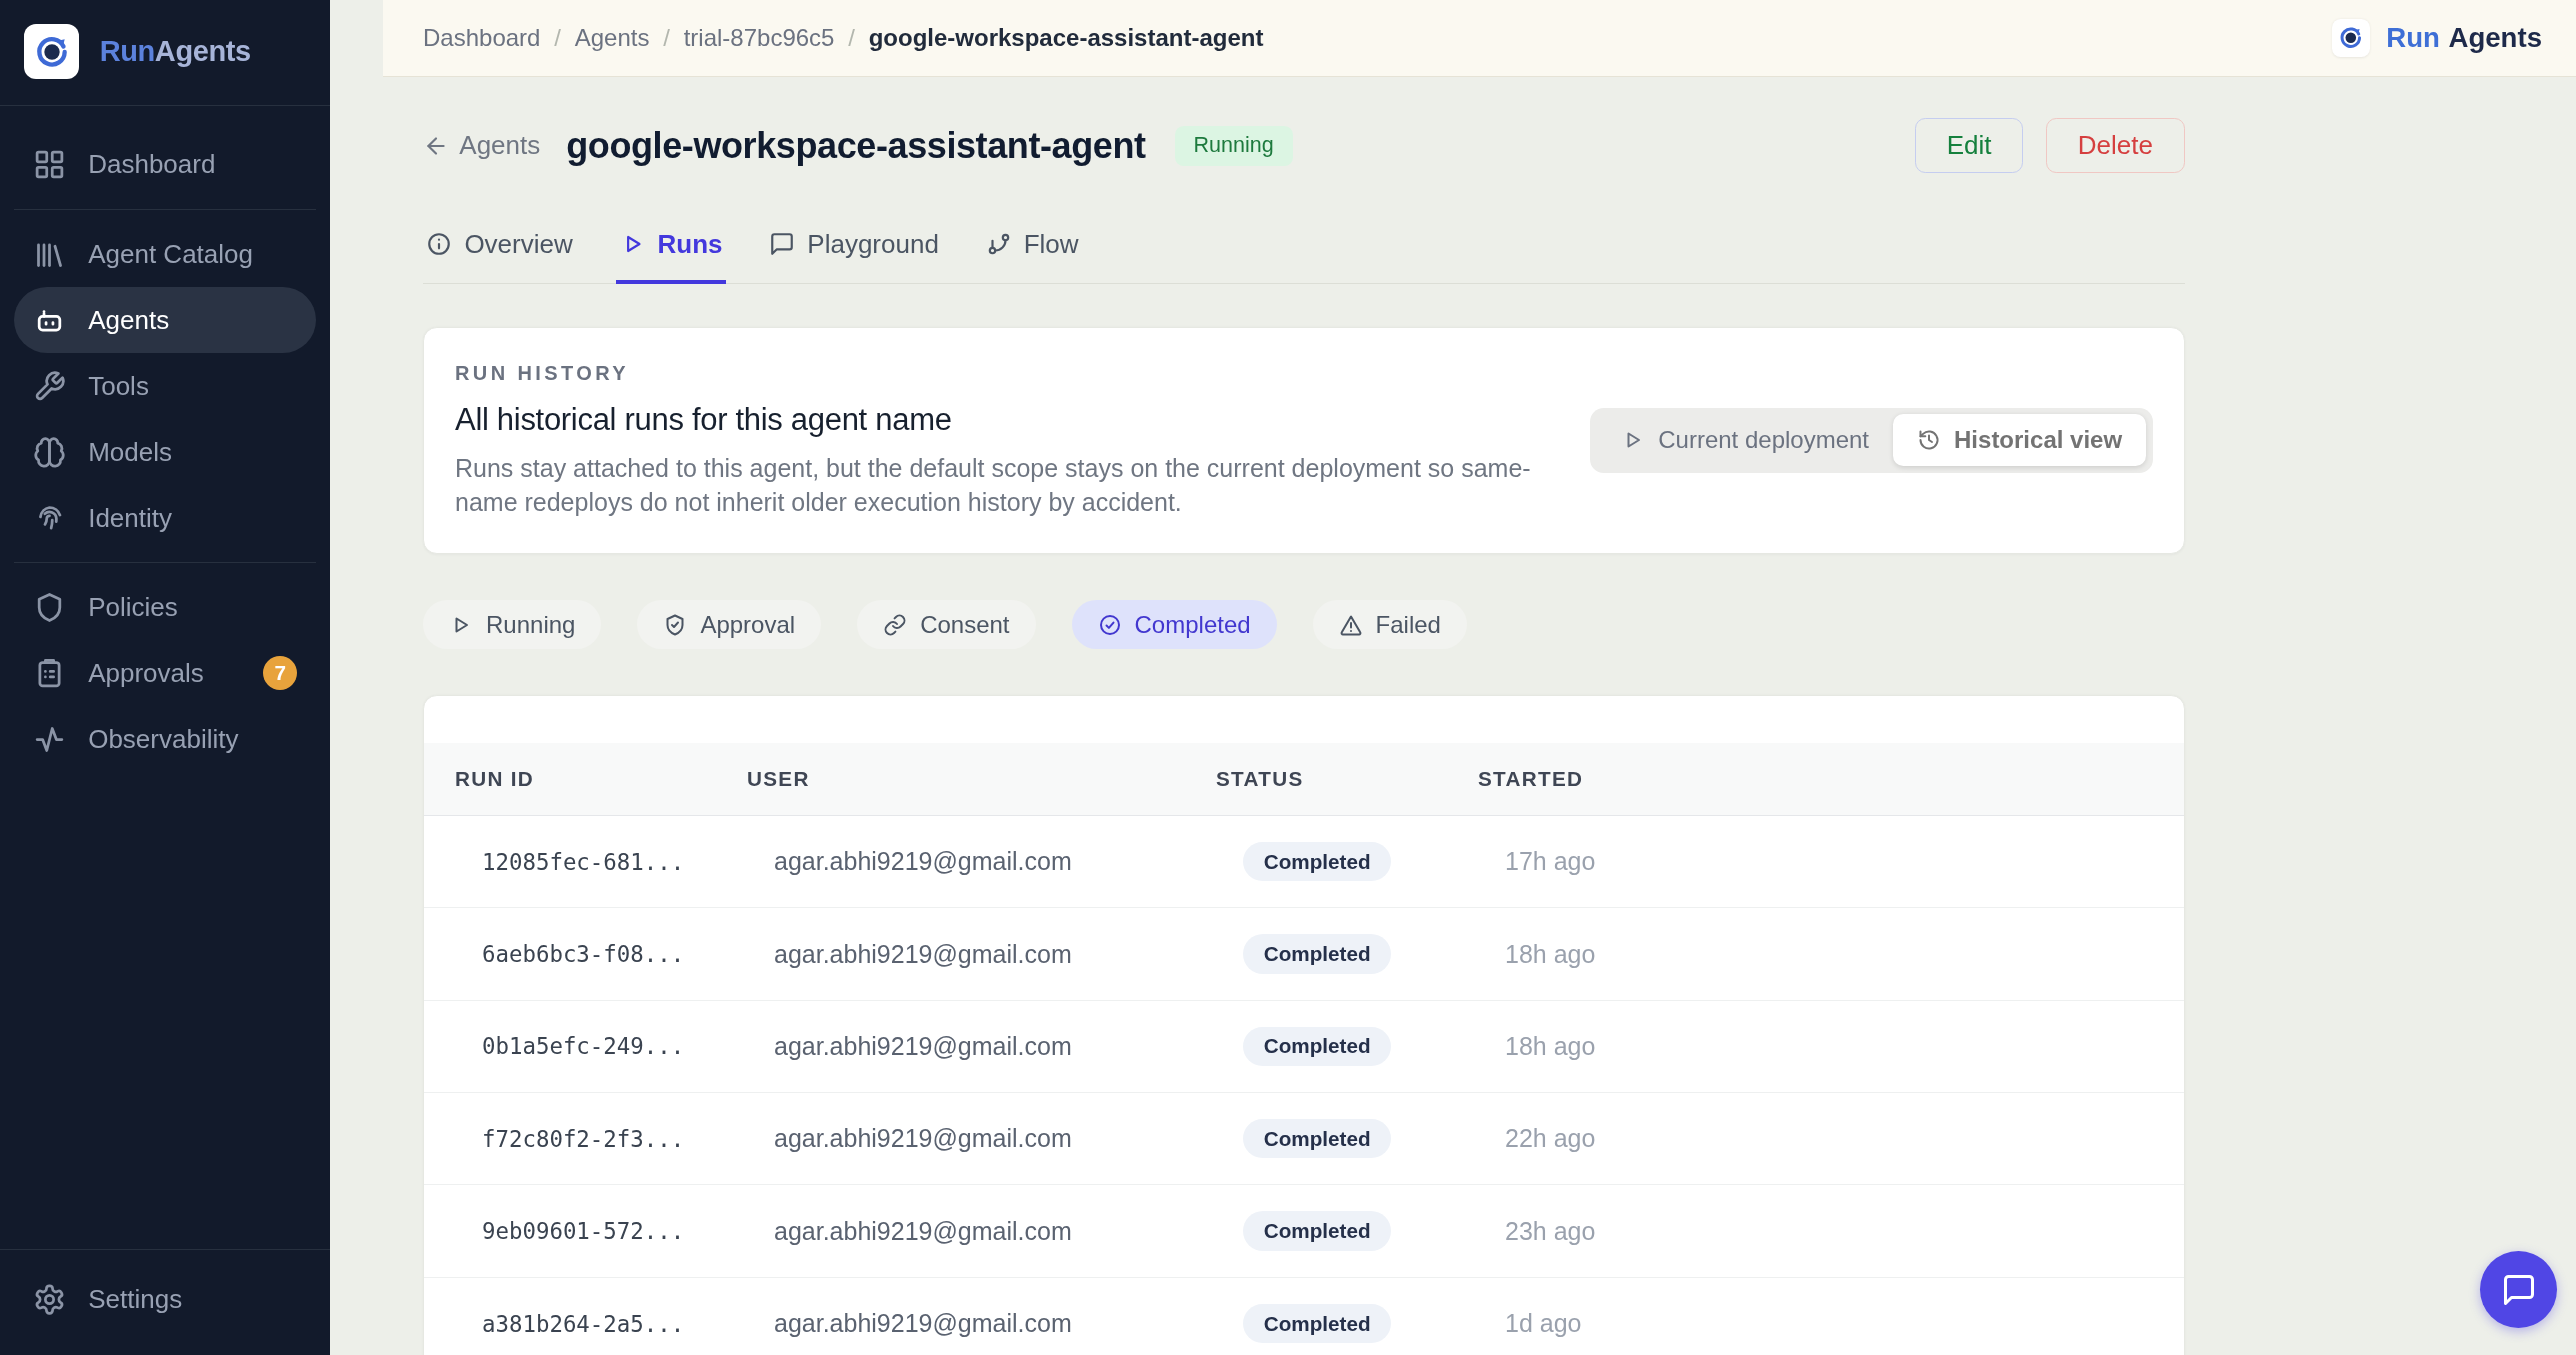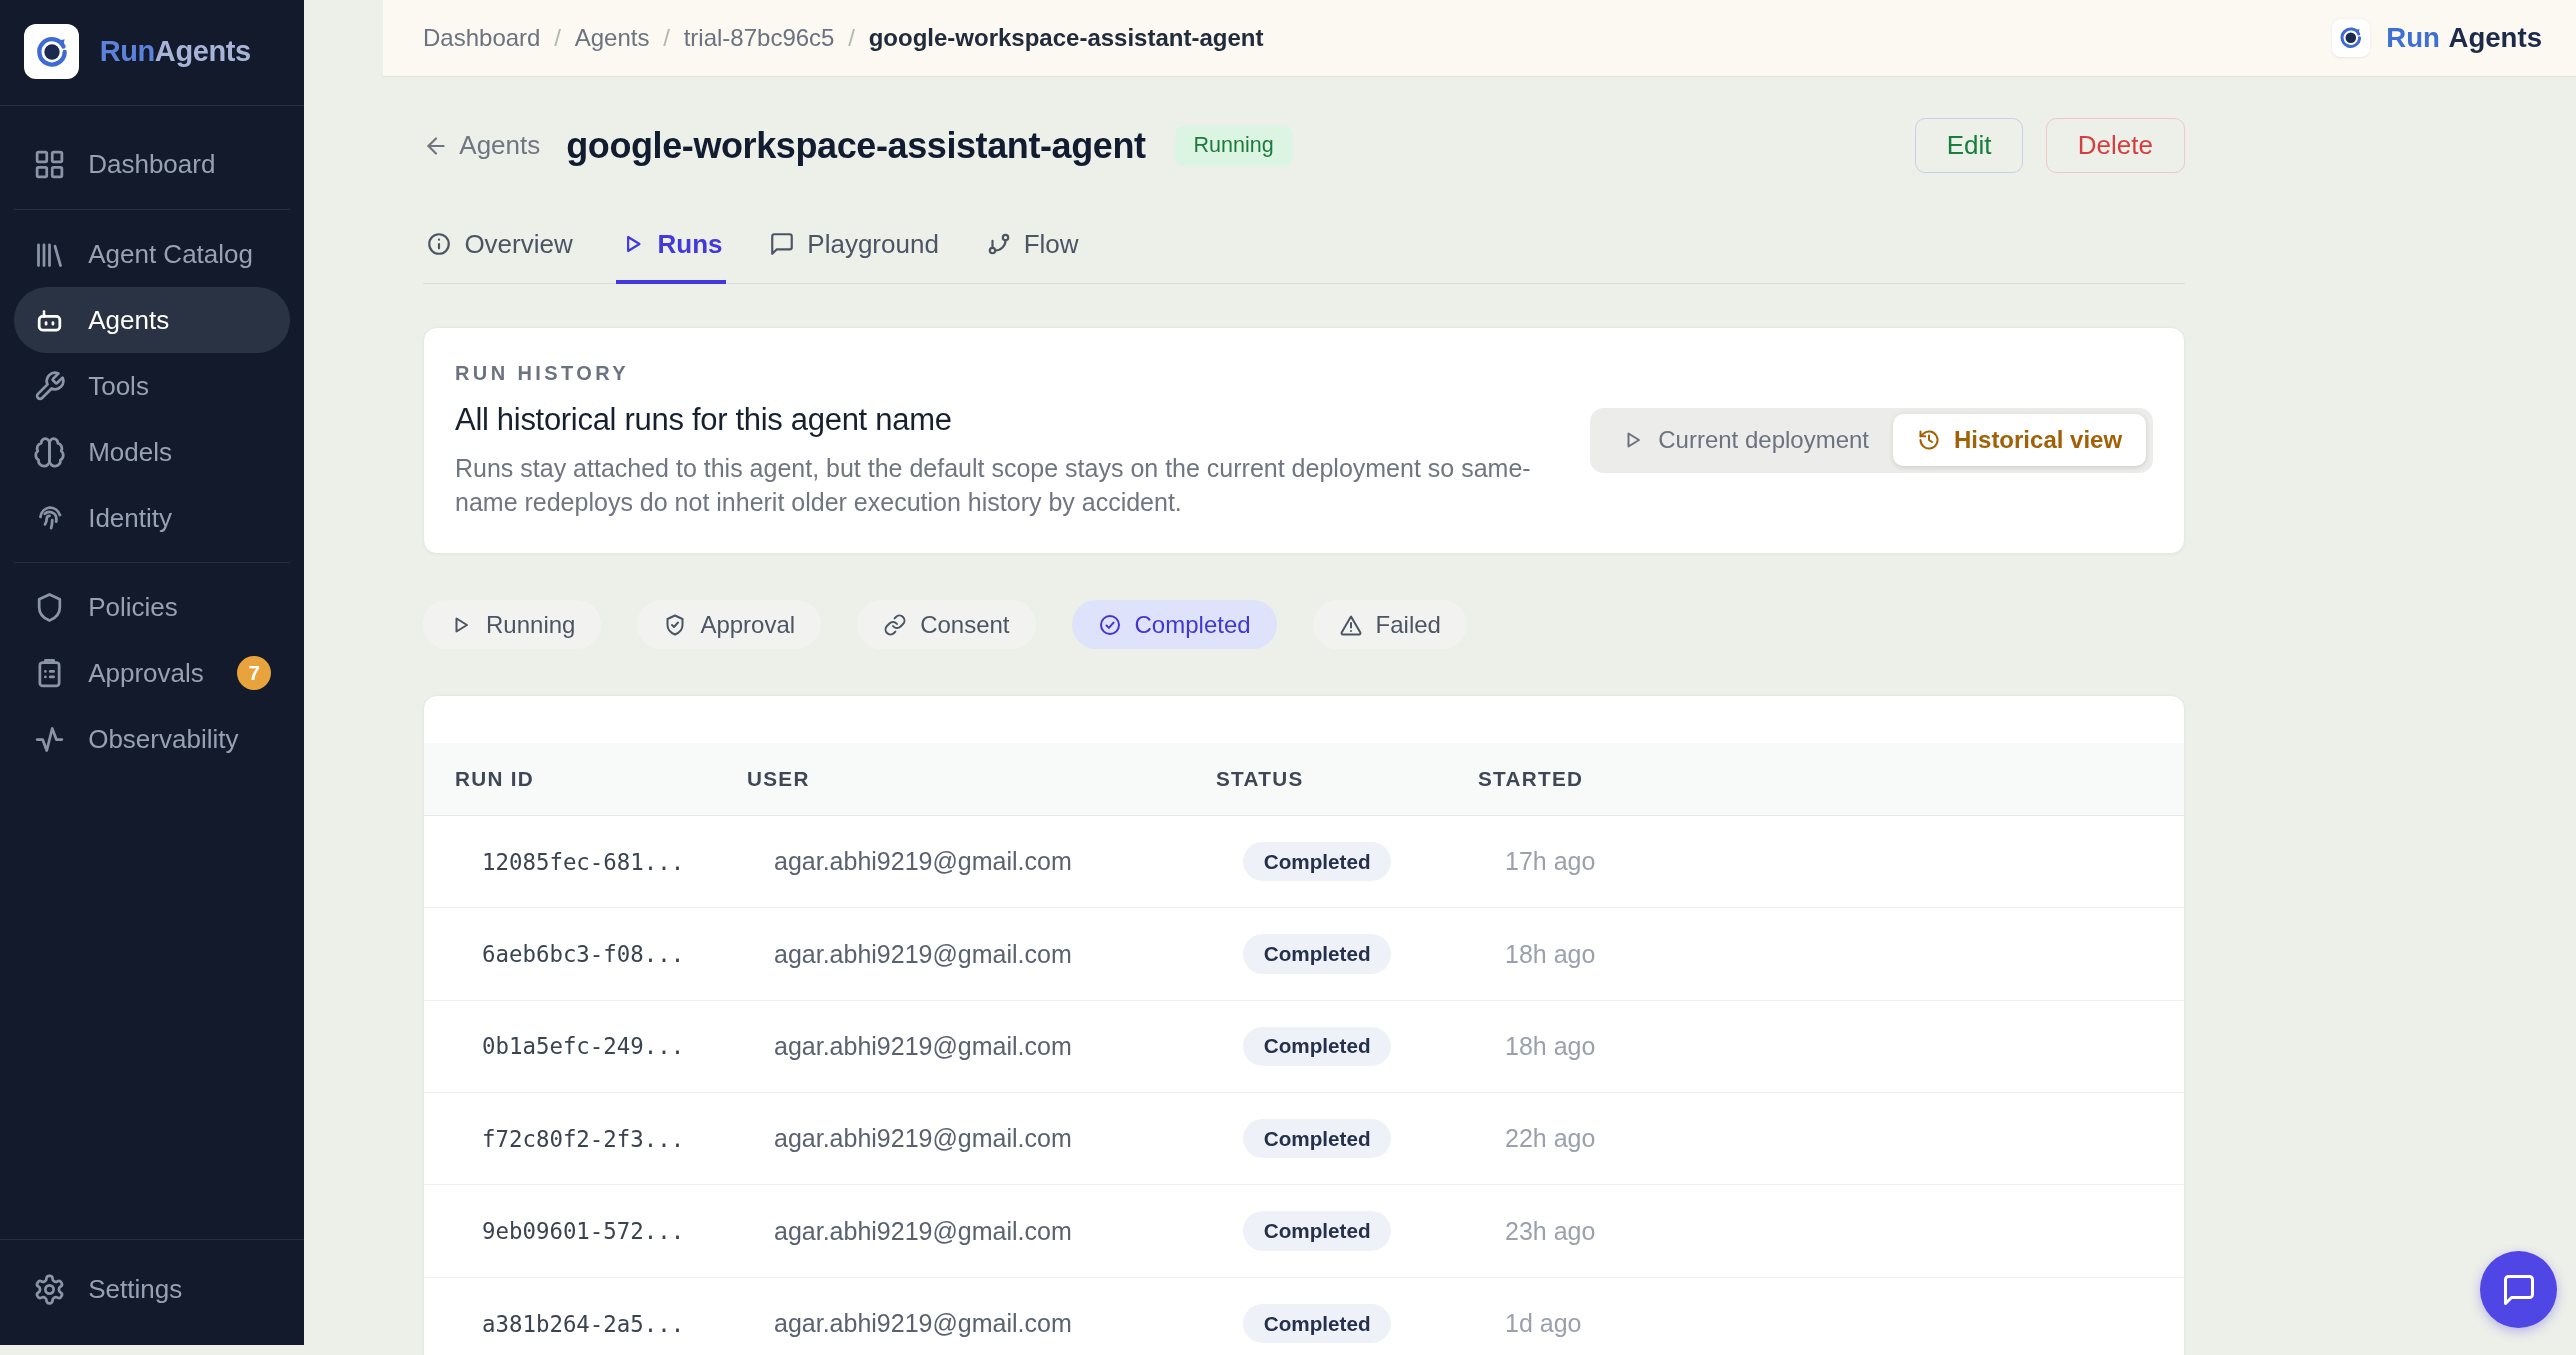"RunAgents" .sidebar { bottom: 10px -> 0; width: 304px -> 330px }
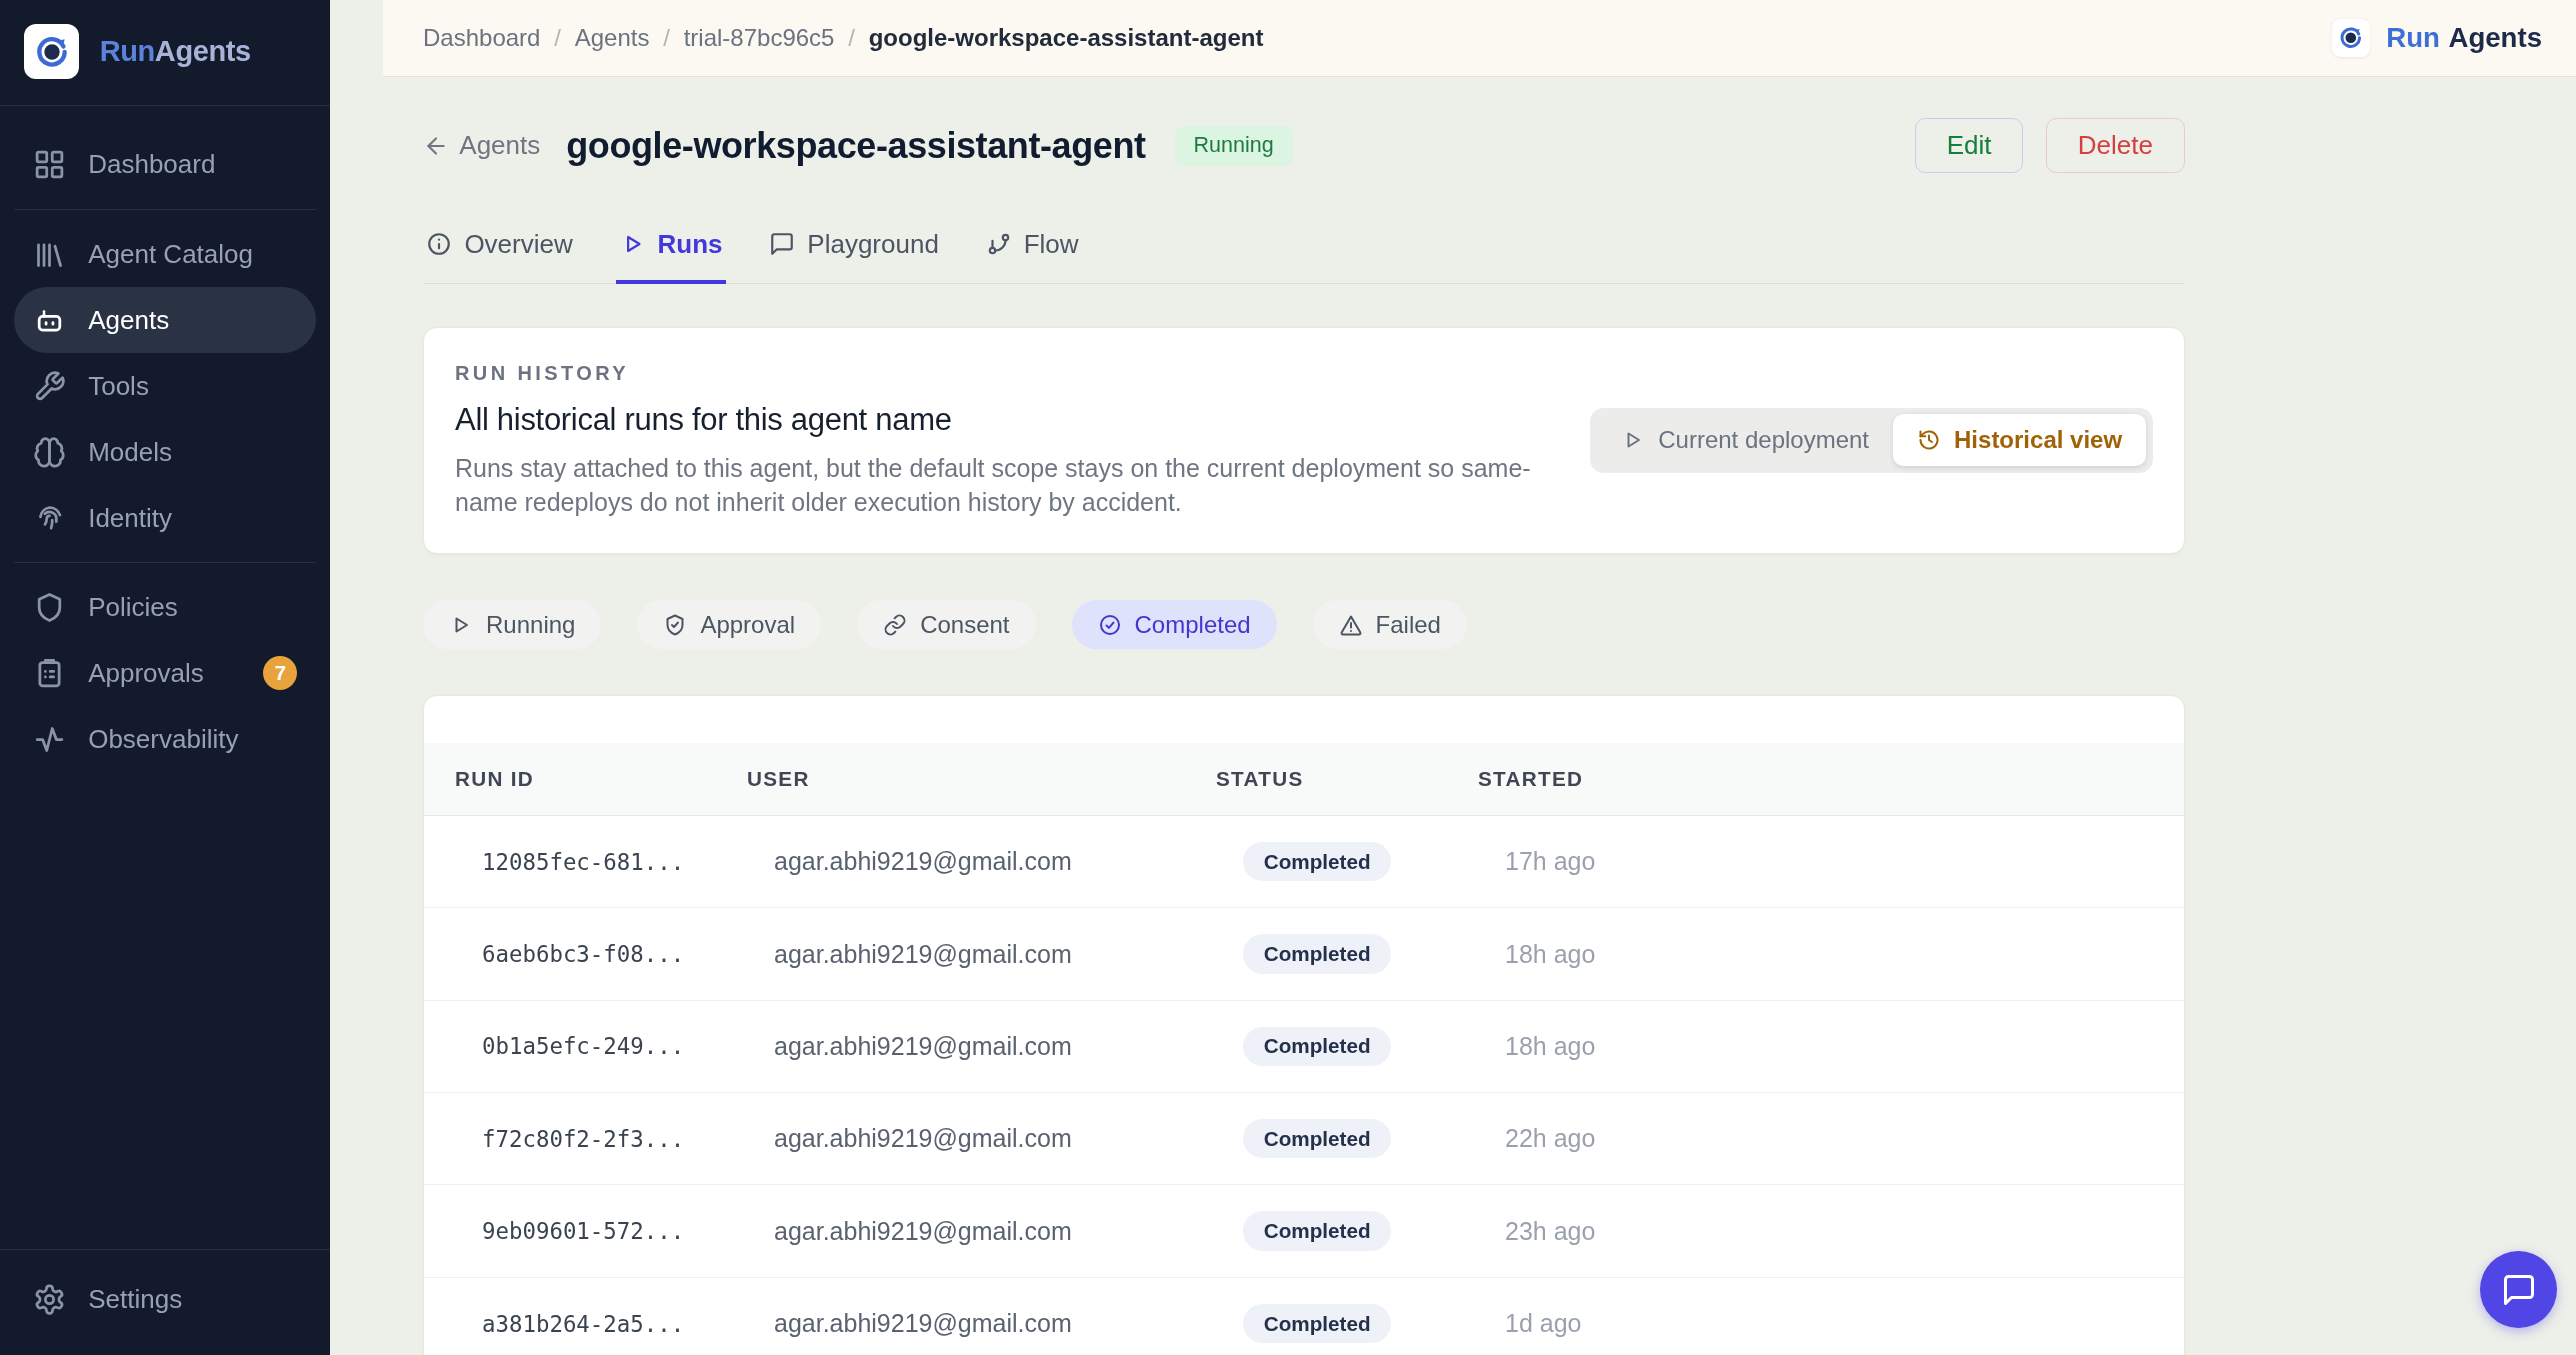"Historical view" .toggle-seg.active { color: #a16207 -> #737373 }
